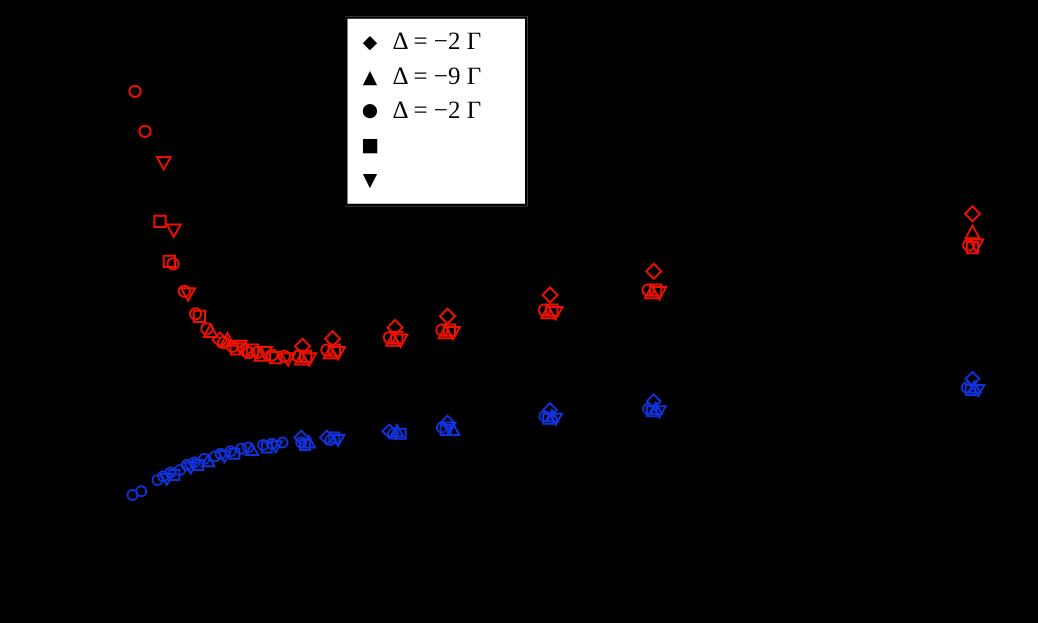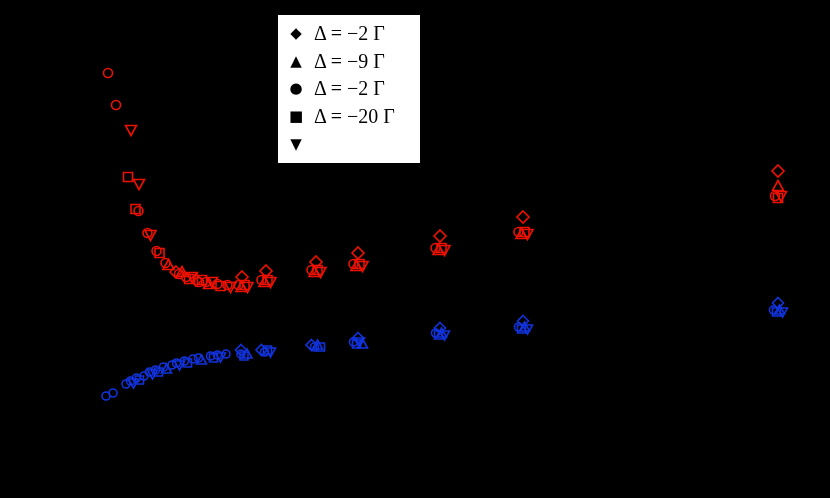"Δ = −20 Γ" span.legend-label { html: <span>Δ = −20 Γ</span> -> none }
